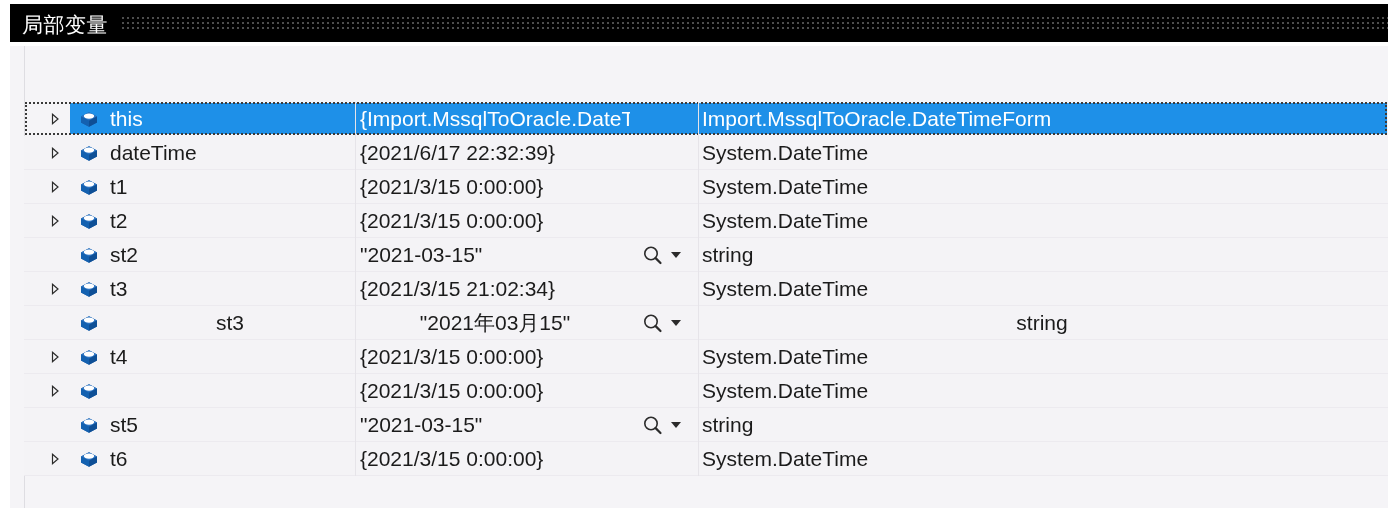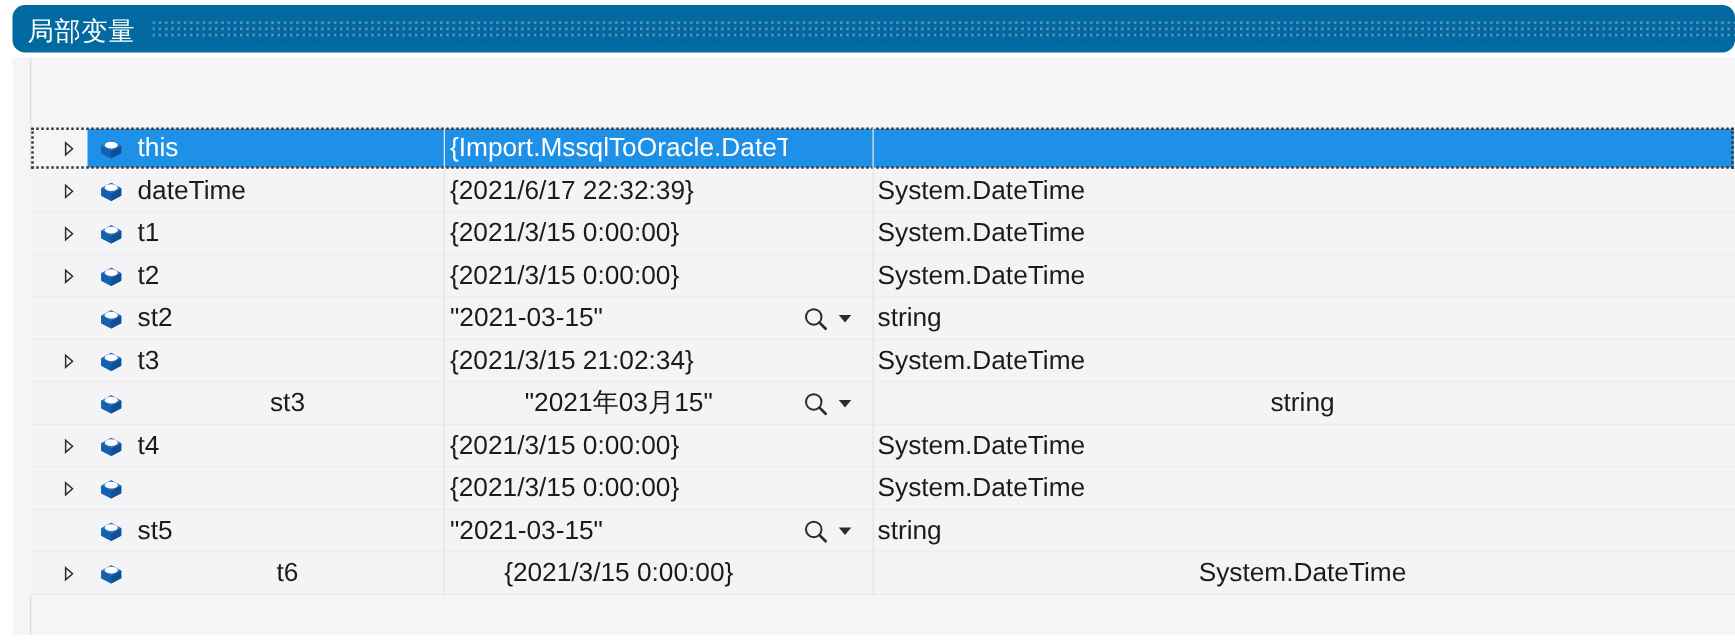"局部变量" .titlebar { background: #0369a1 -> #000000; border-radius: 10px -> none }
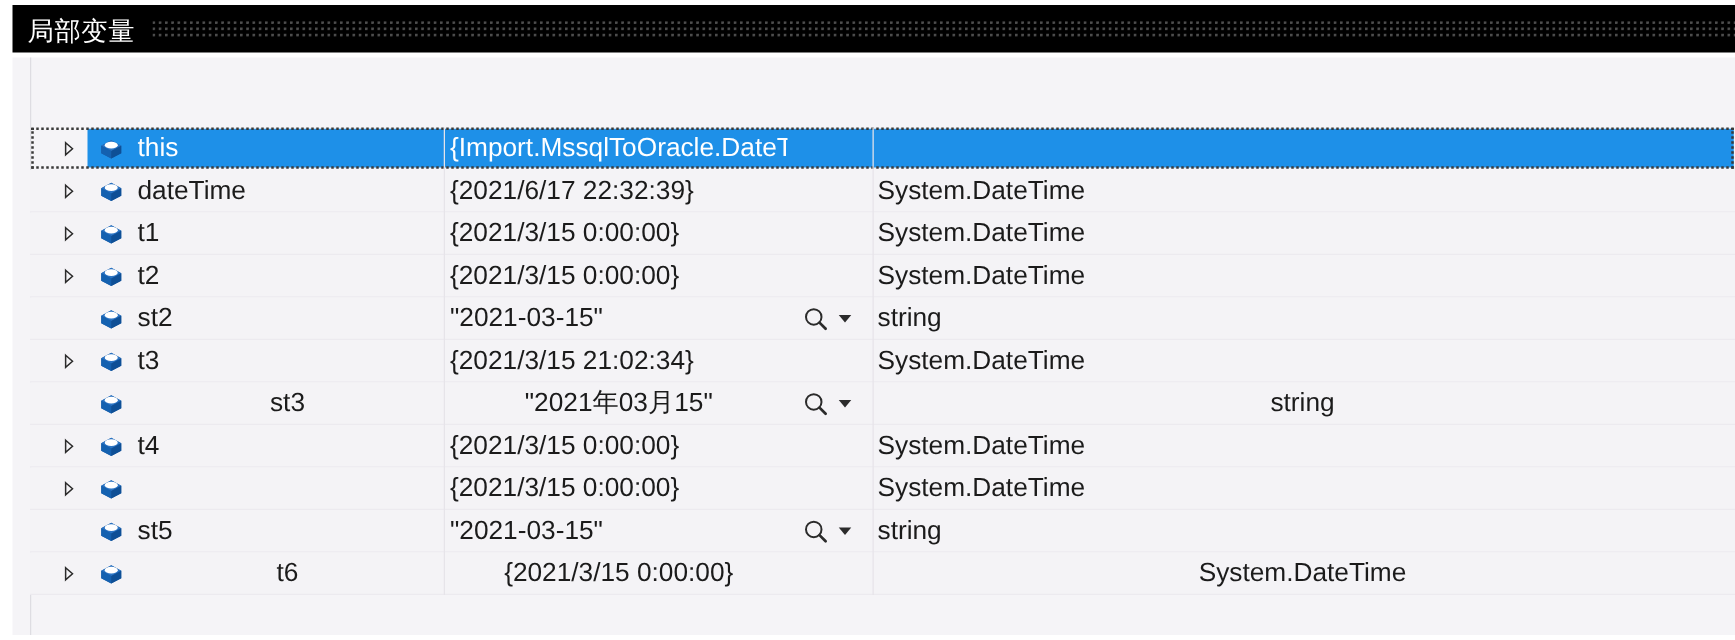"Import.MssqlToOracle.DateTimeForm" div.cell { html: none -> <div>Import.MssqlToOracle.DateTimeForm</div> }
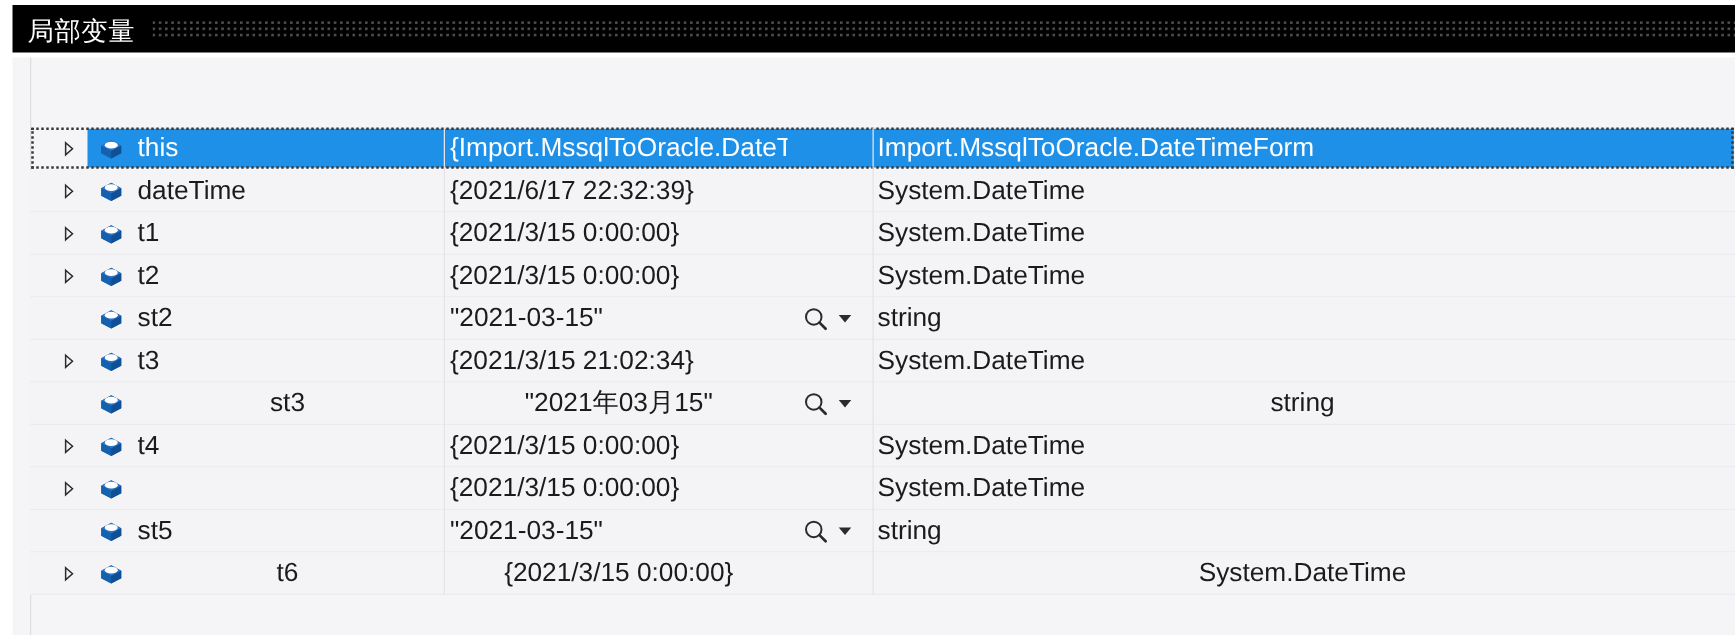"t6" div.row { text-align: center -> none }
